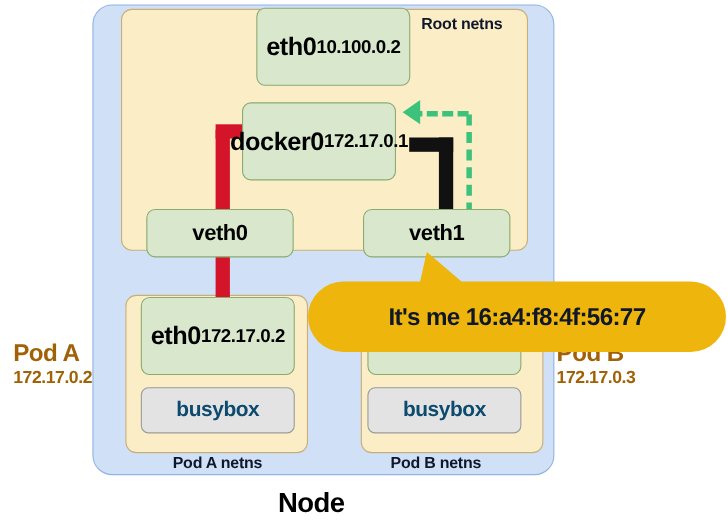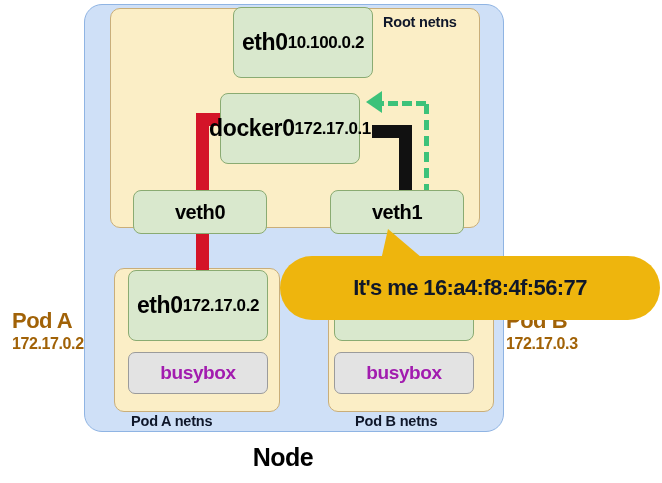"busybox" .busybox { color: #a21caf -> #0c4a6e }
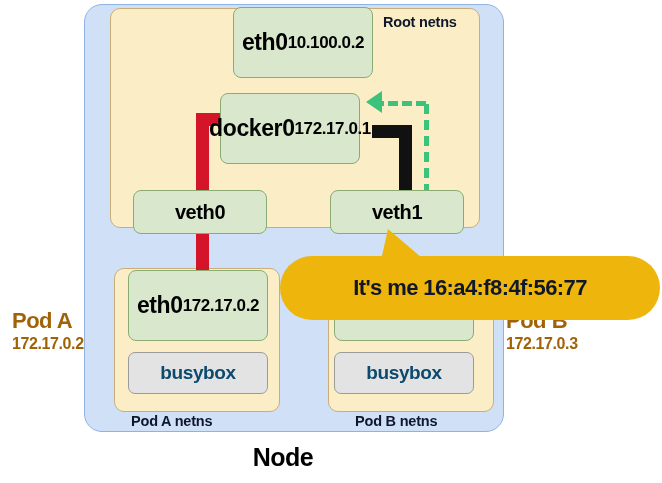"Pod A netns" .lbl-pod-a { left: 131px -> 157px }
